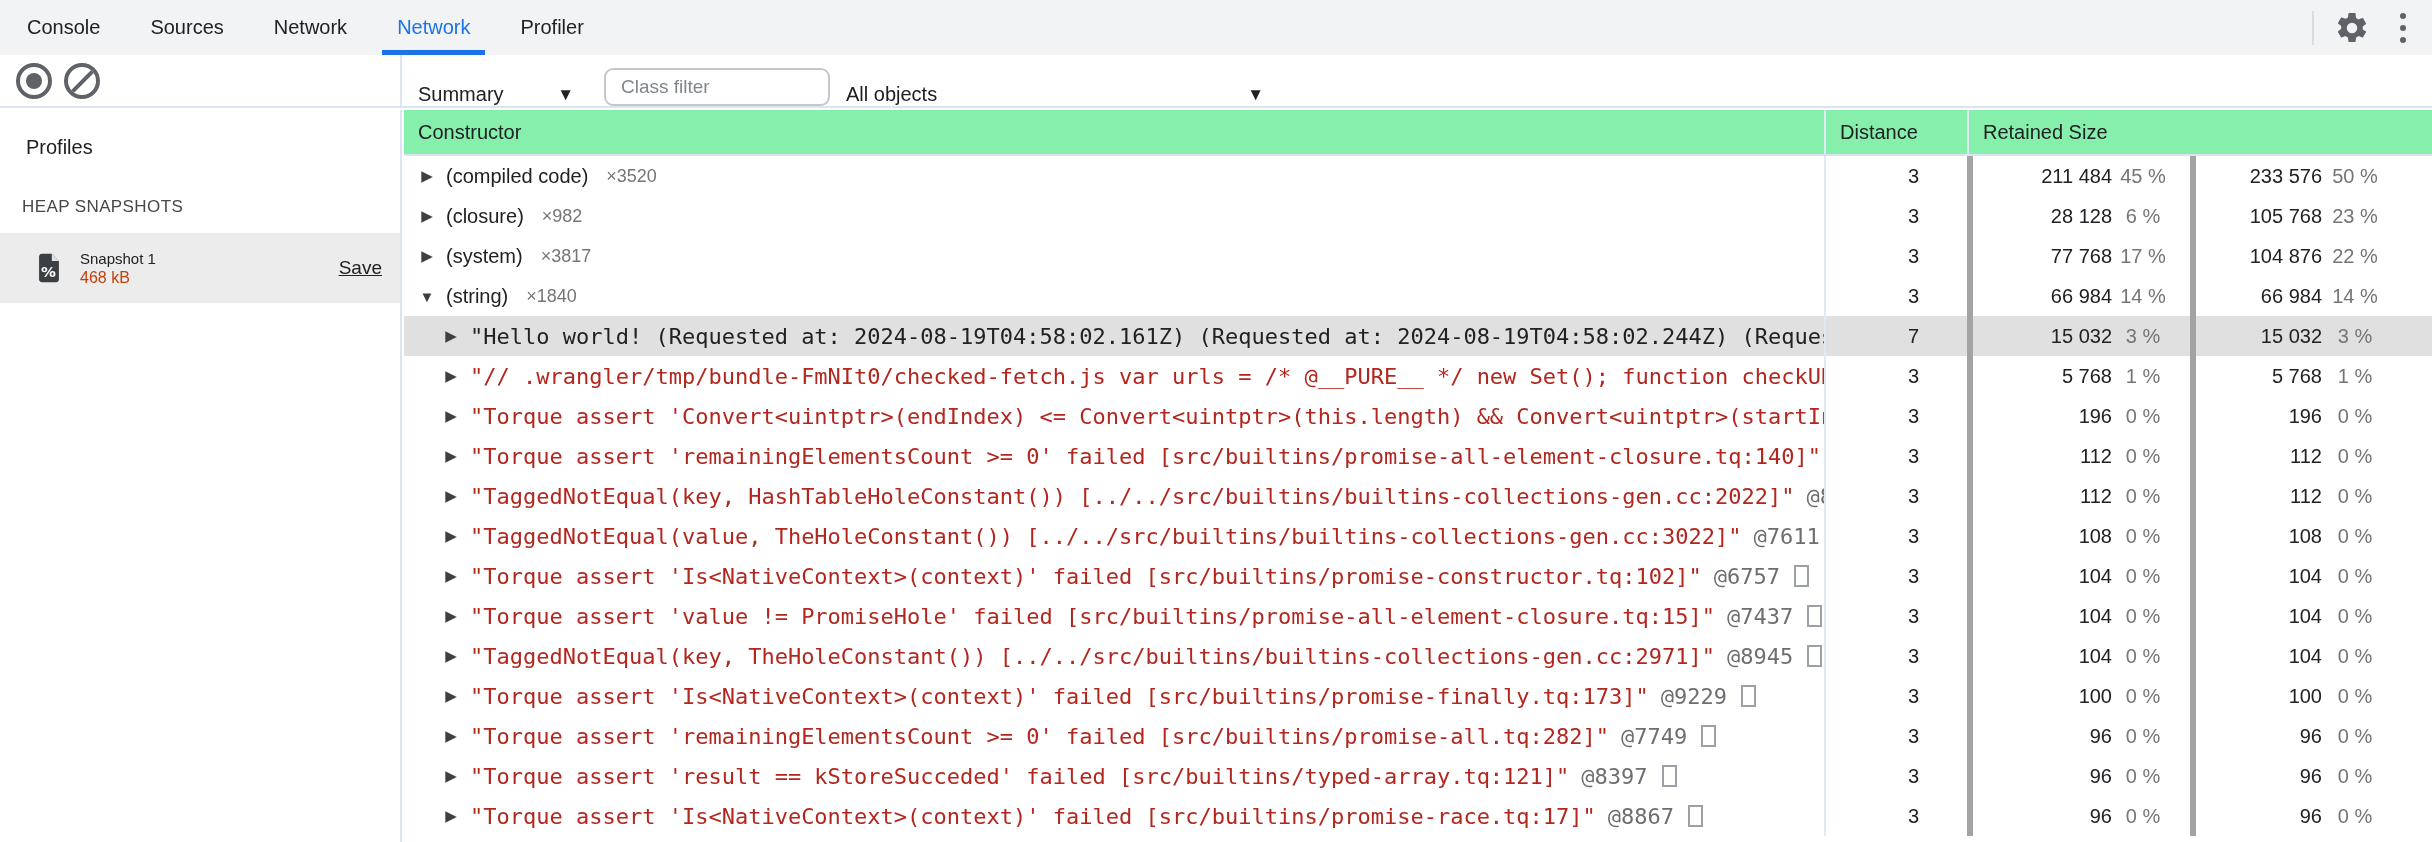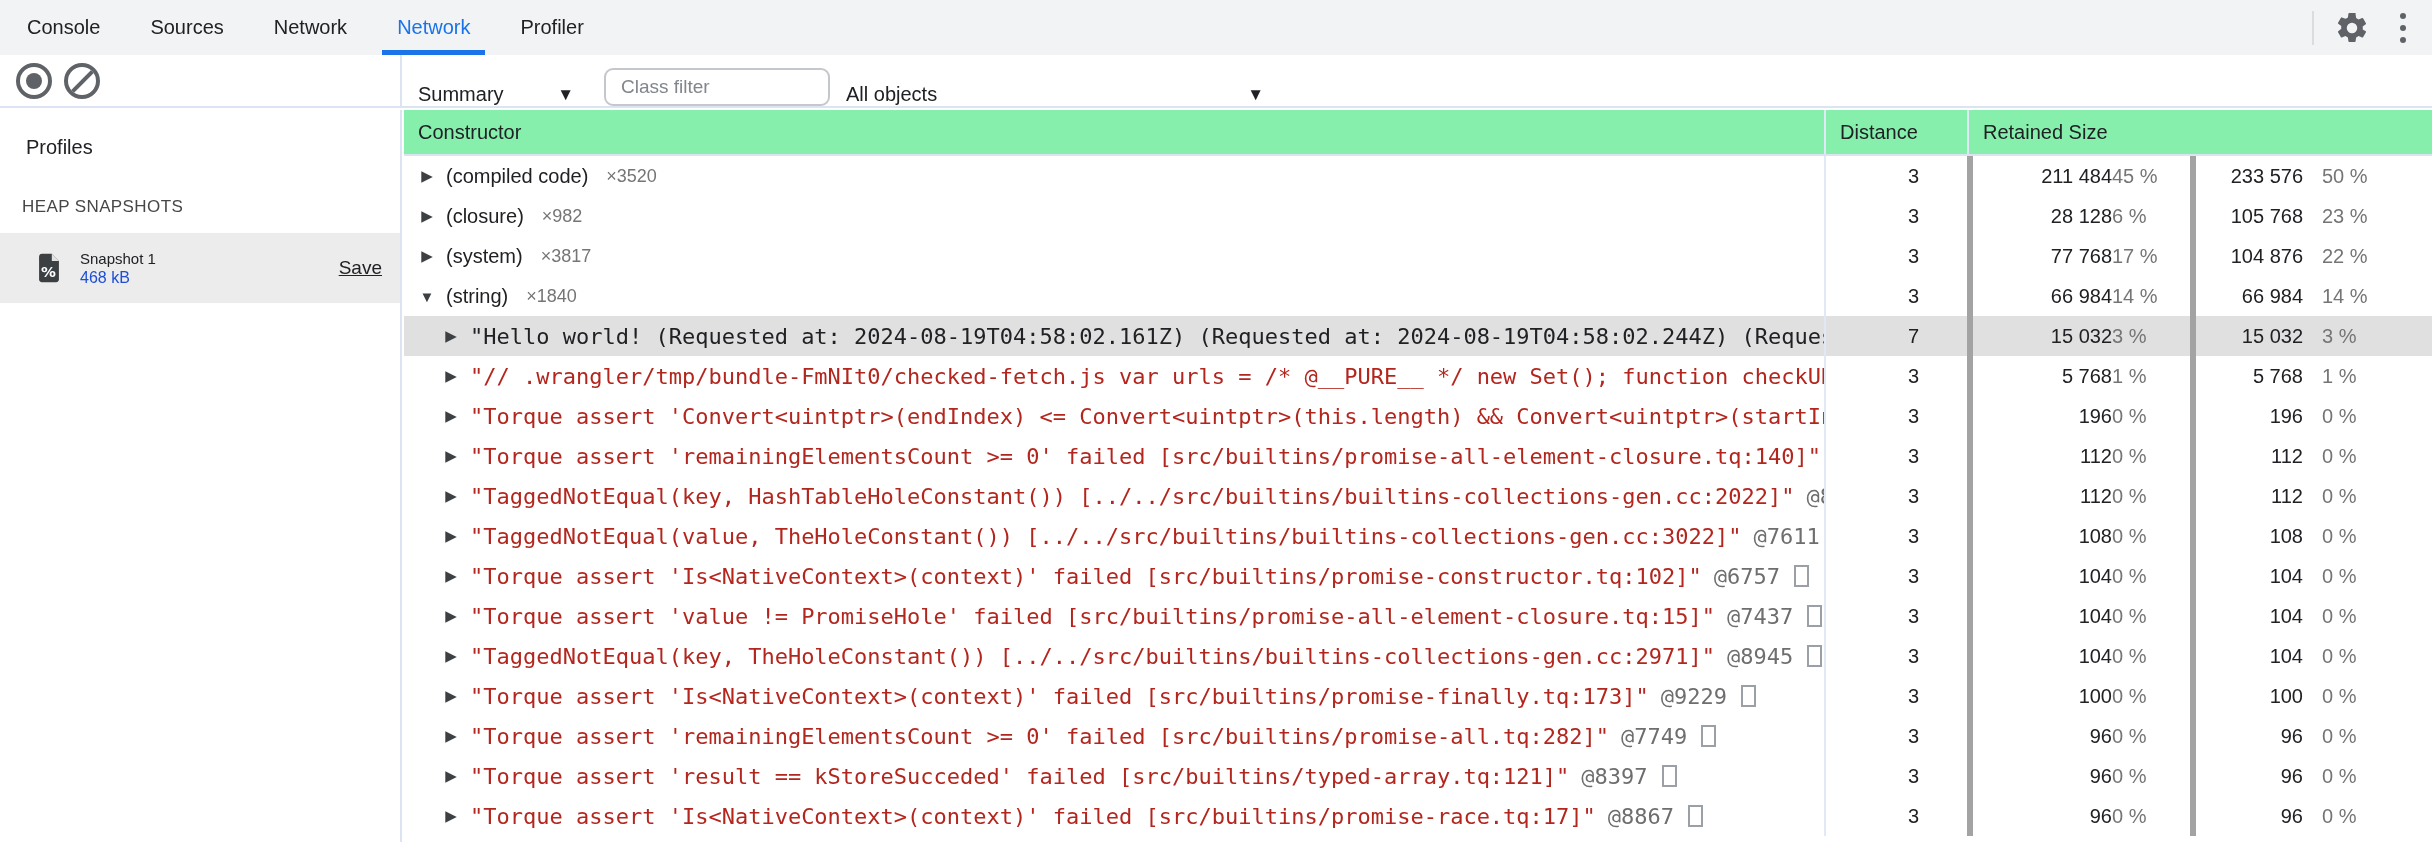"45 %" .pct { text-align: left -> center }
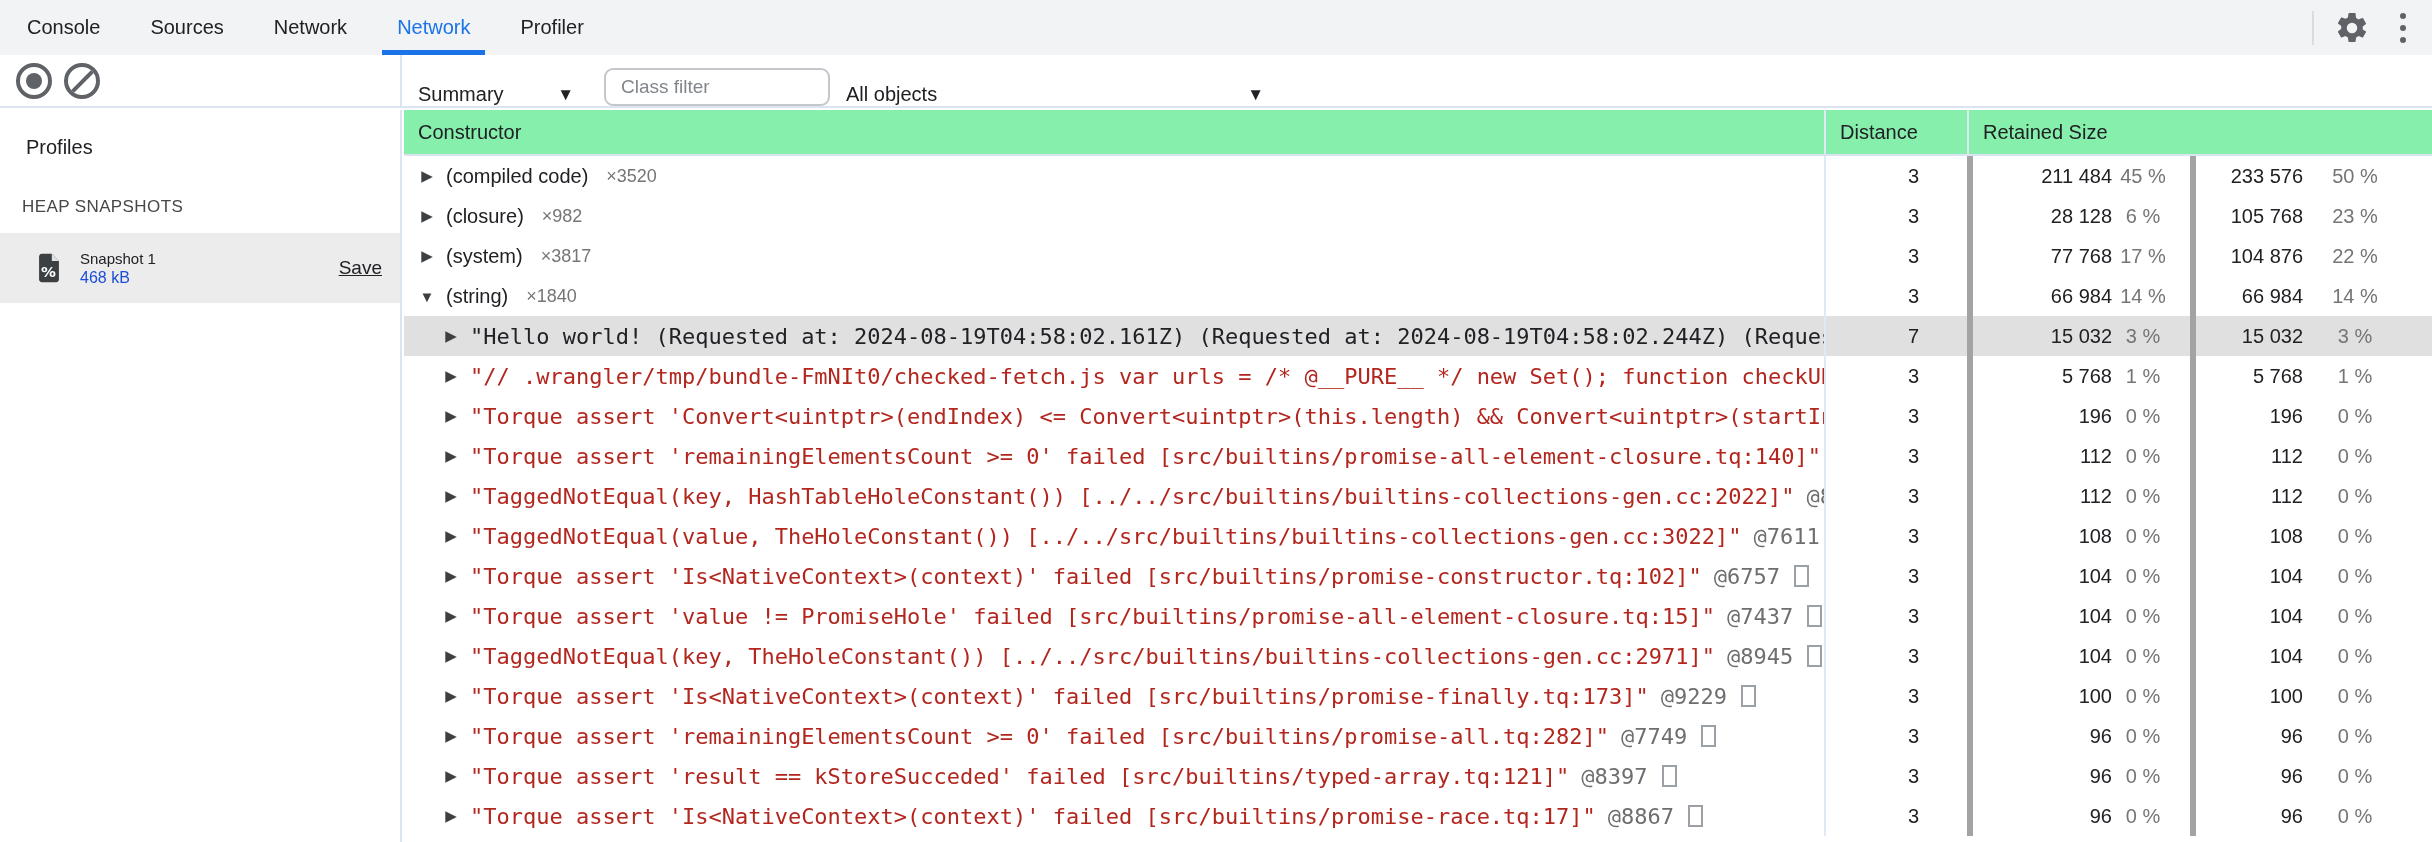"233 576" .r-cell { gap: 19px -> none }
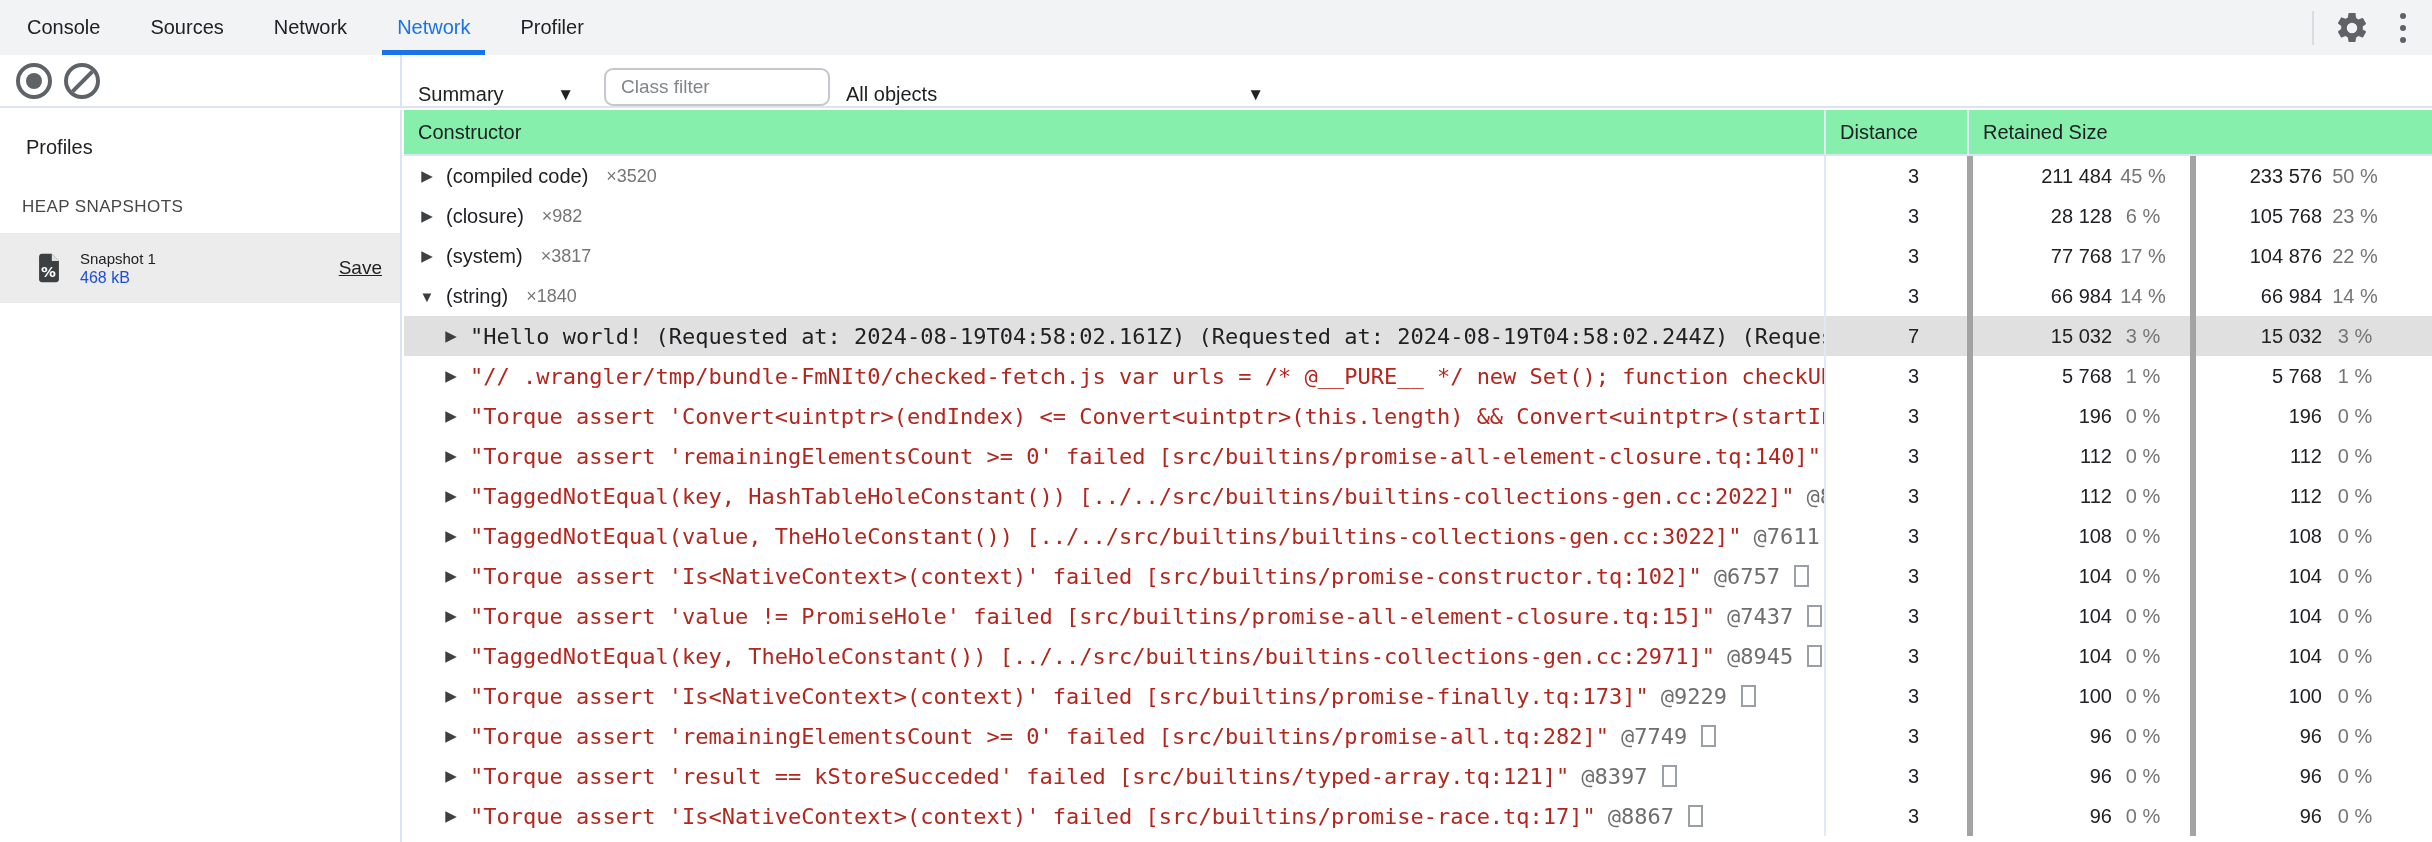"468 kB" .snap-size { color: #1d4ed8 -> #c2410c }
